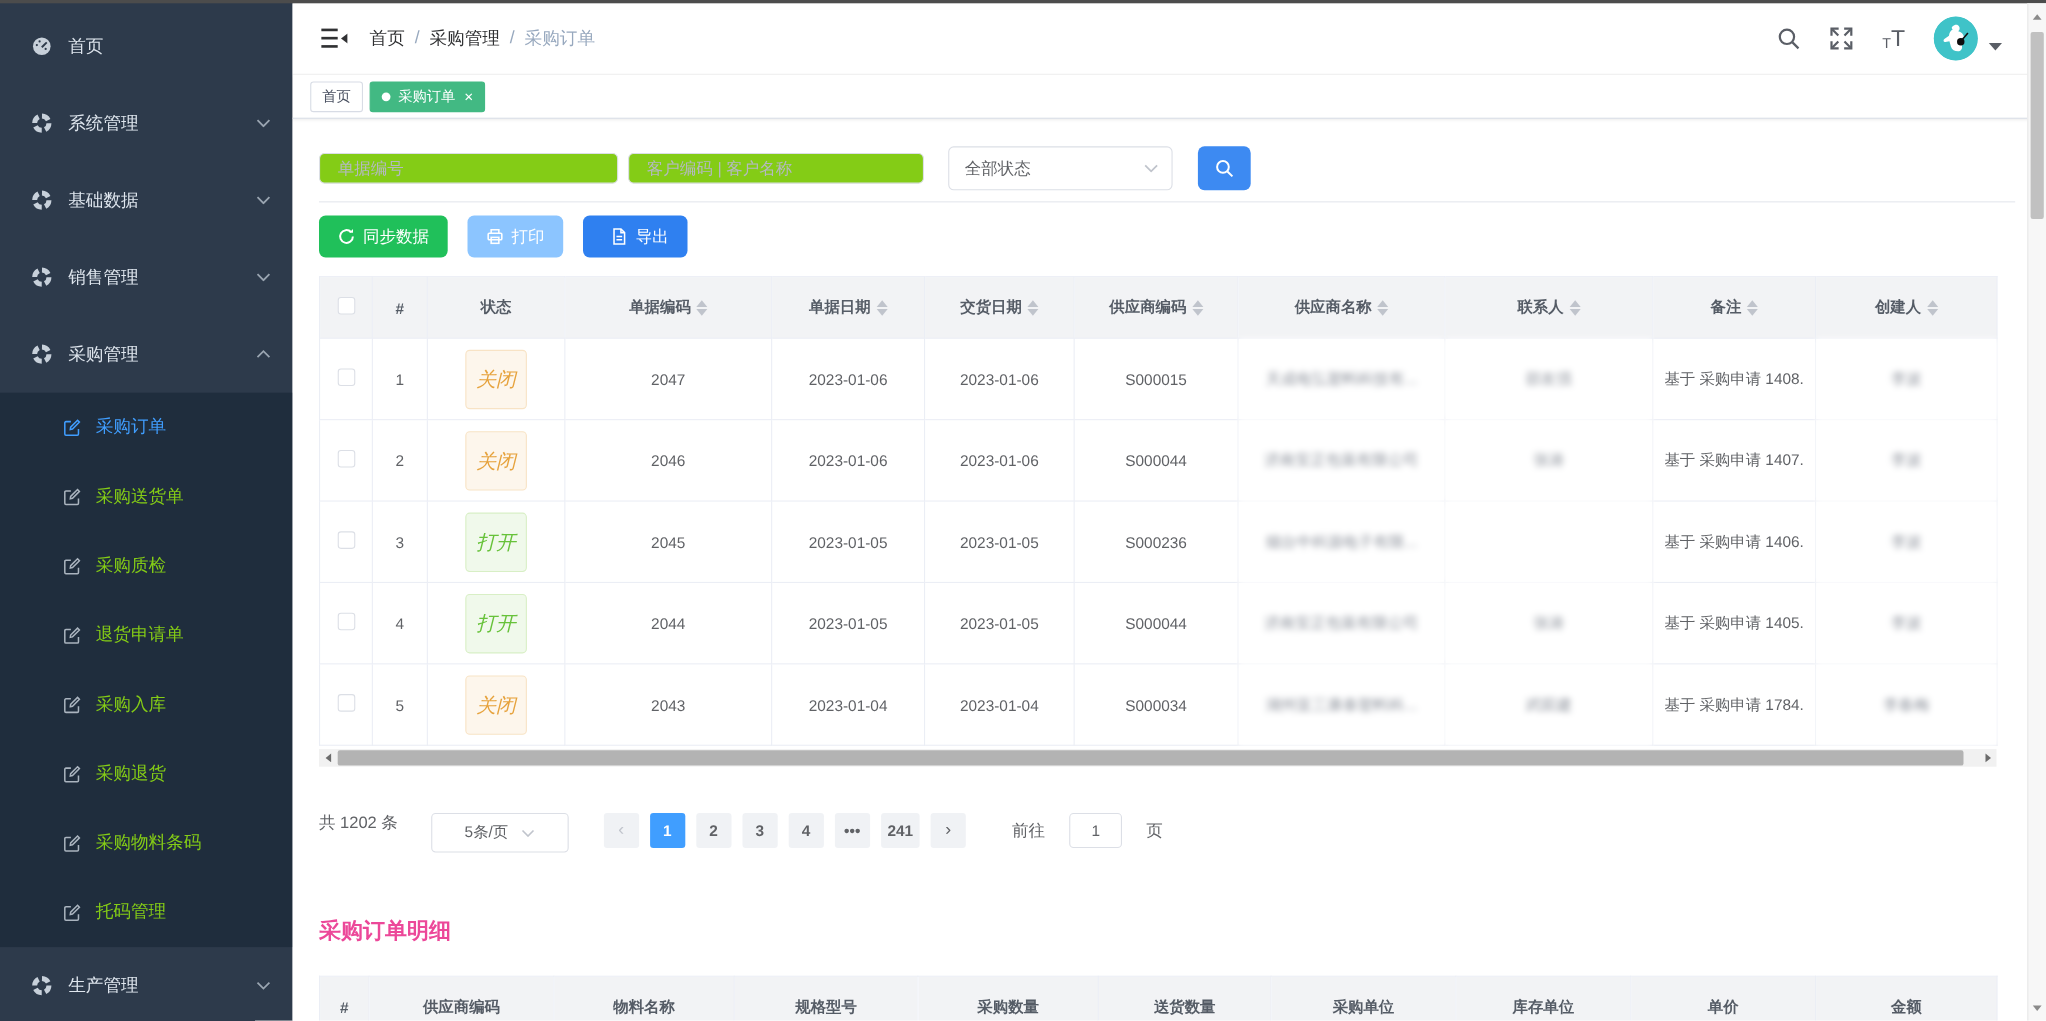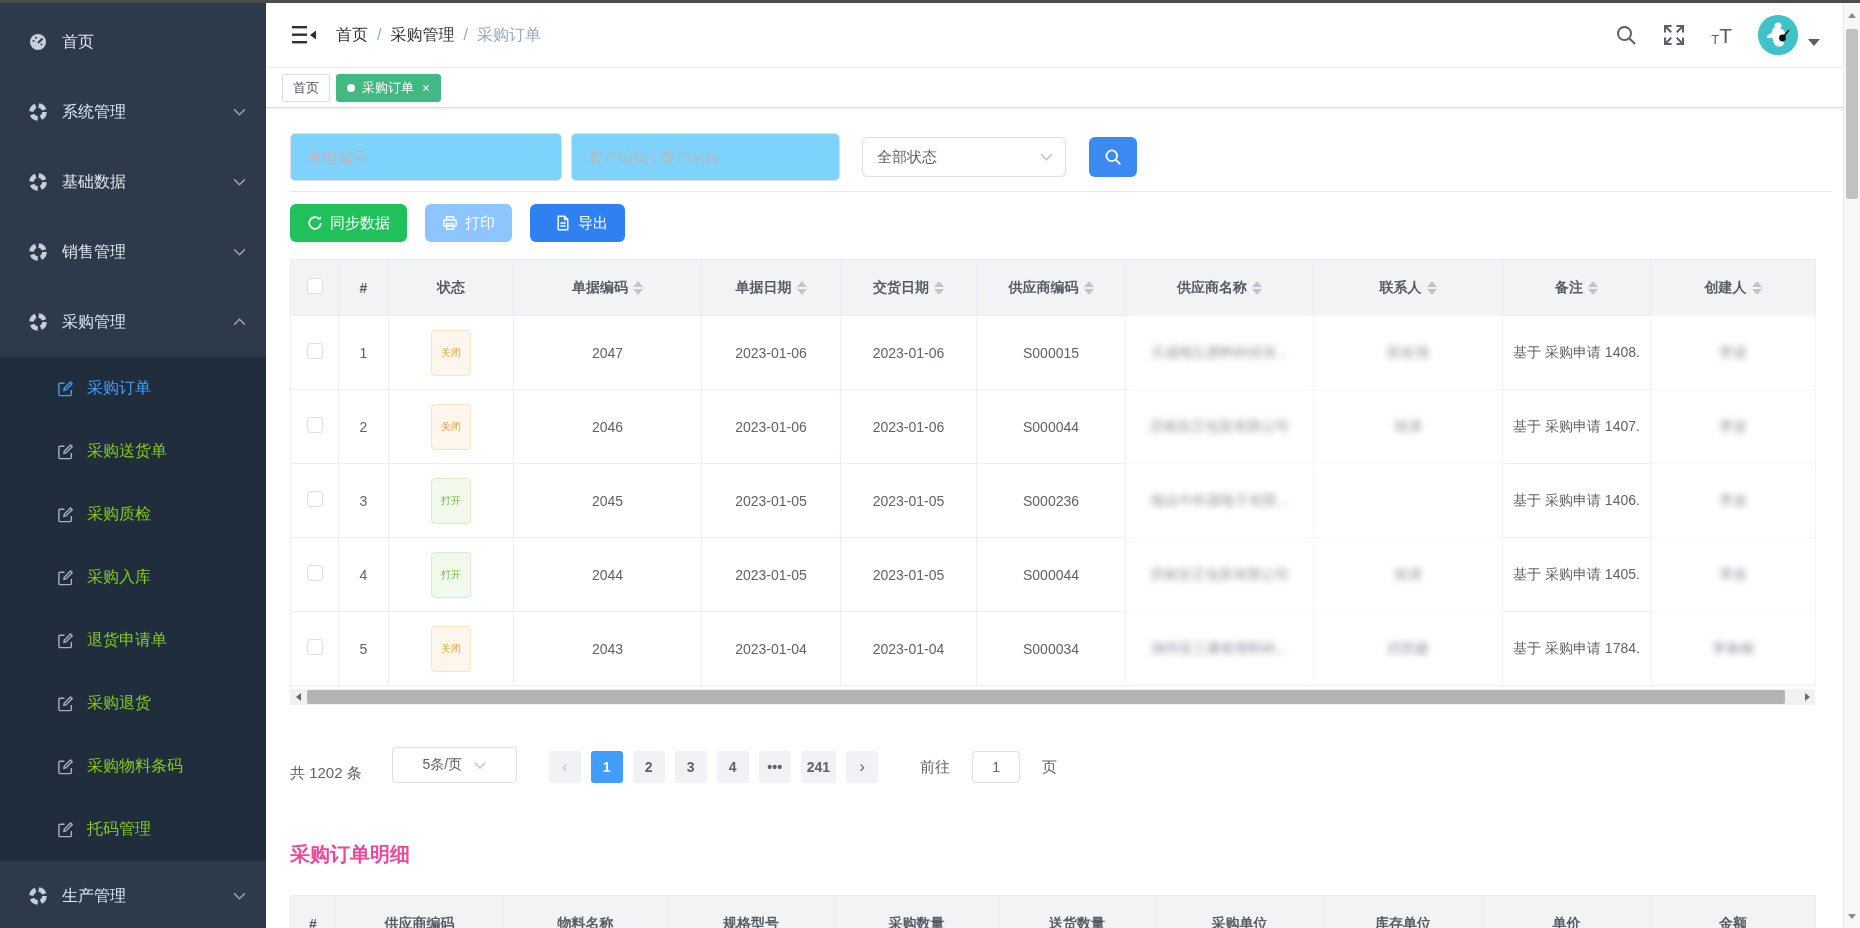"单据编号" .f-input { background: #7dd3fc -> #84cc16; height: 48px -> 28px }
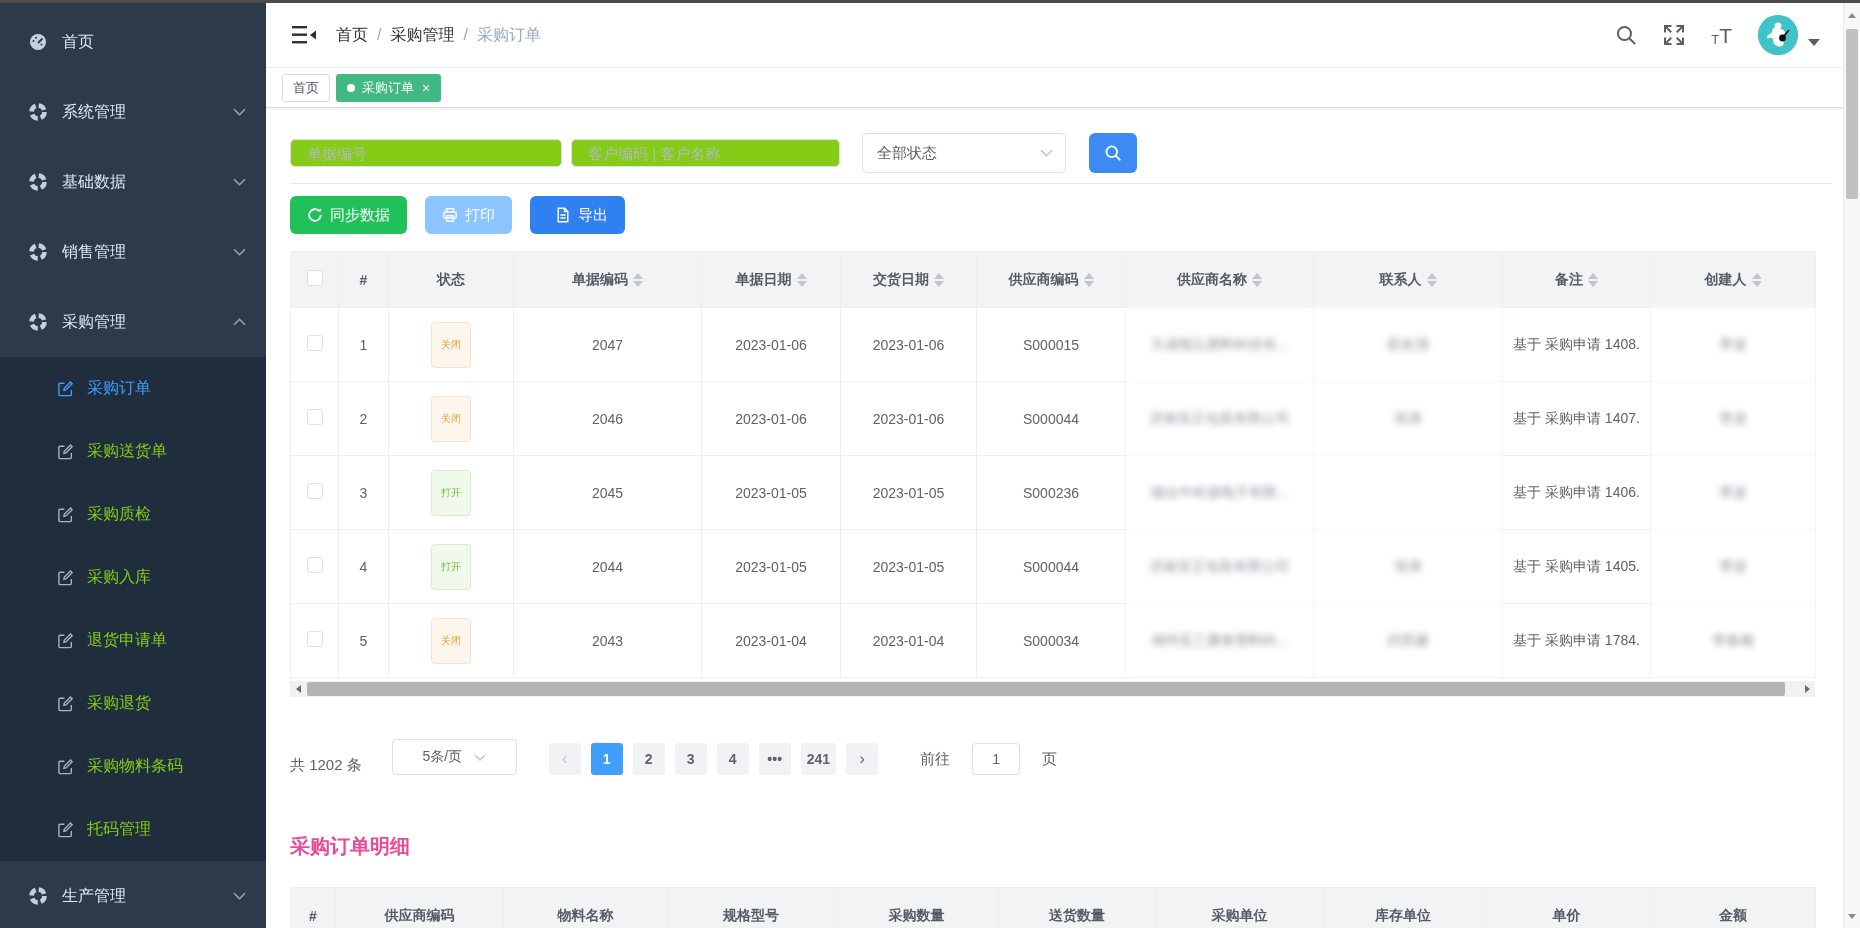"关闭" .badge { font-size: 10px -> 18px; font-style: none -> italic }
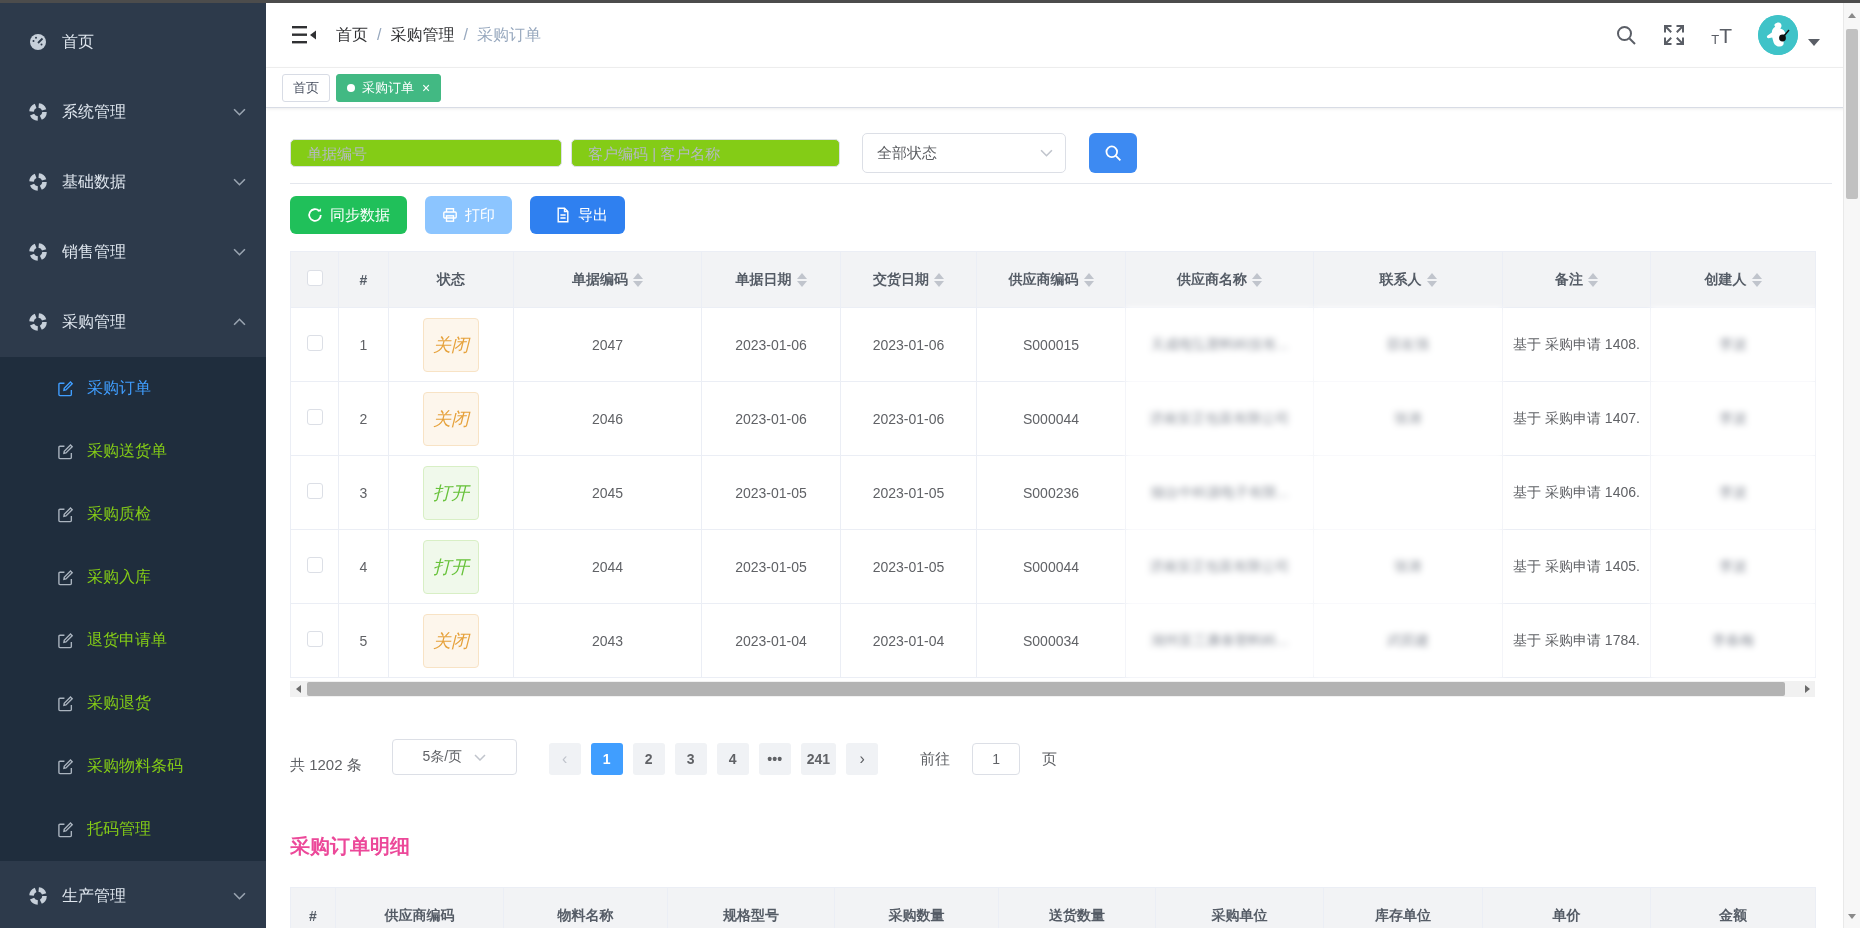"采购入库" div.sub-item { order: before "退货申请单" -> after "退货申请单" }
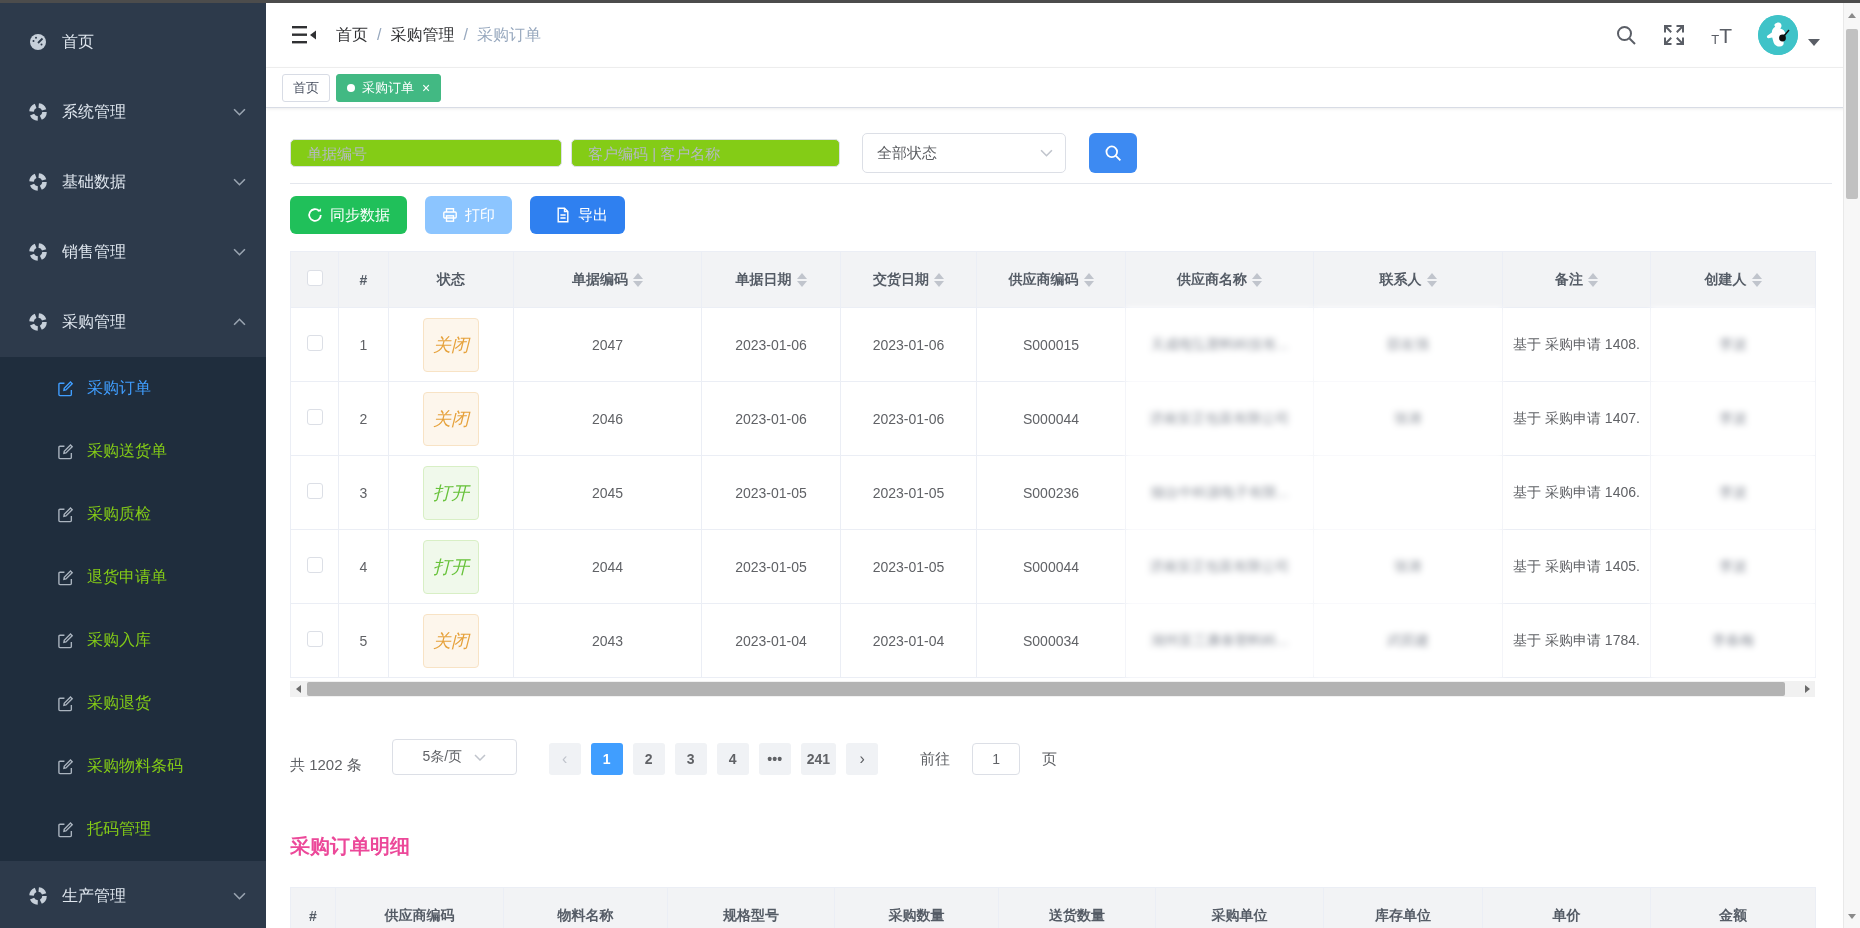"共 1202 条" .pagination { align-items: flex-end -> flex-start }
